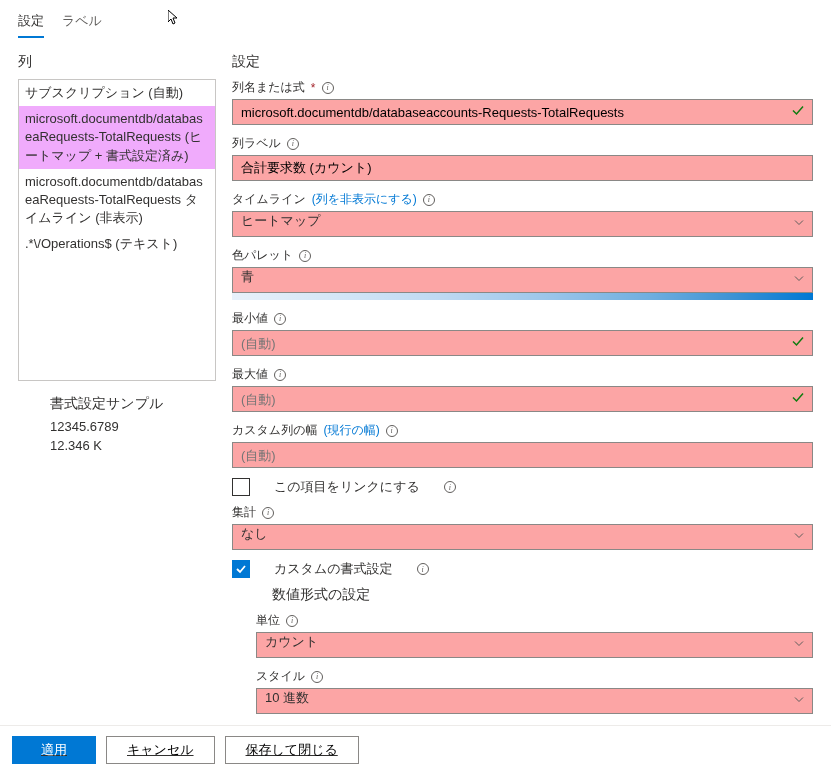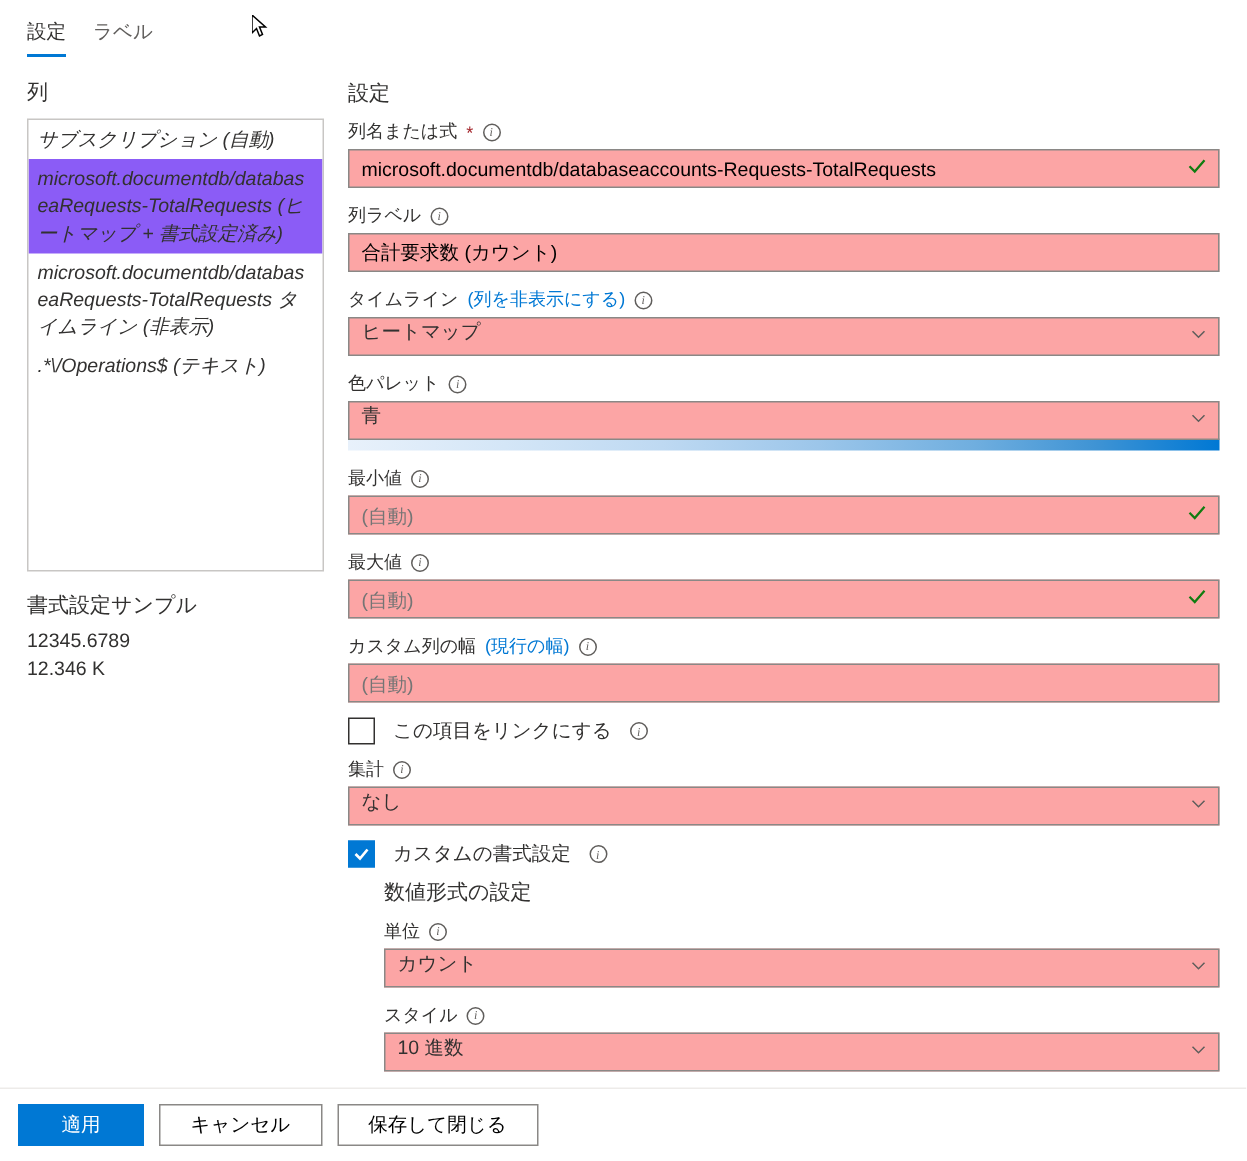"サブスクリプション (自動)" .col-list { font-style: italic -> none }
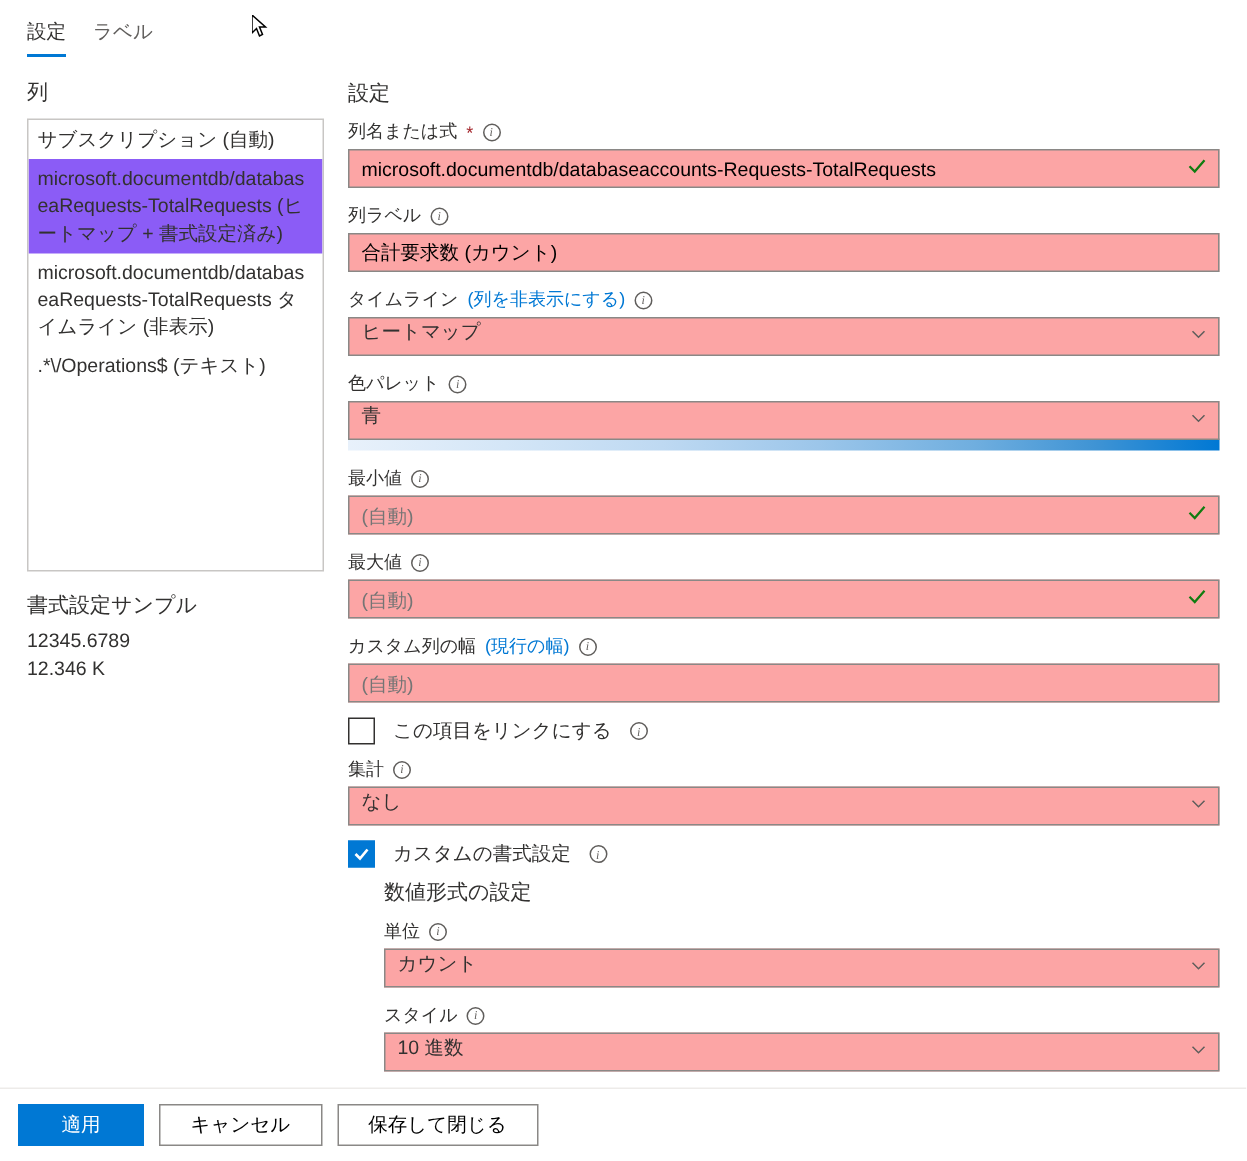"microsoft.documentdb/databaseaRequests-TotalRequests (ヒートマップ +" .col-item.selected { background: #8b5cf6 -> #f0abfc }
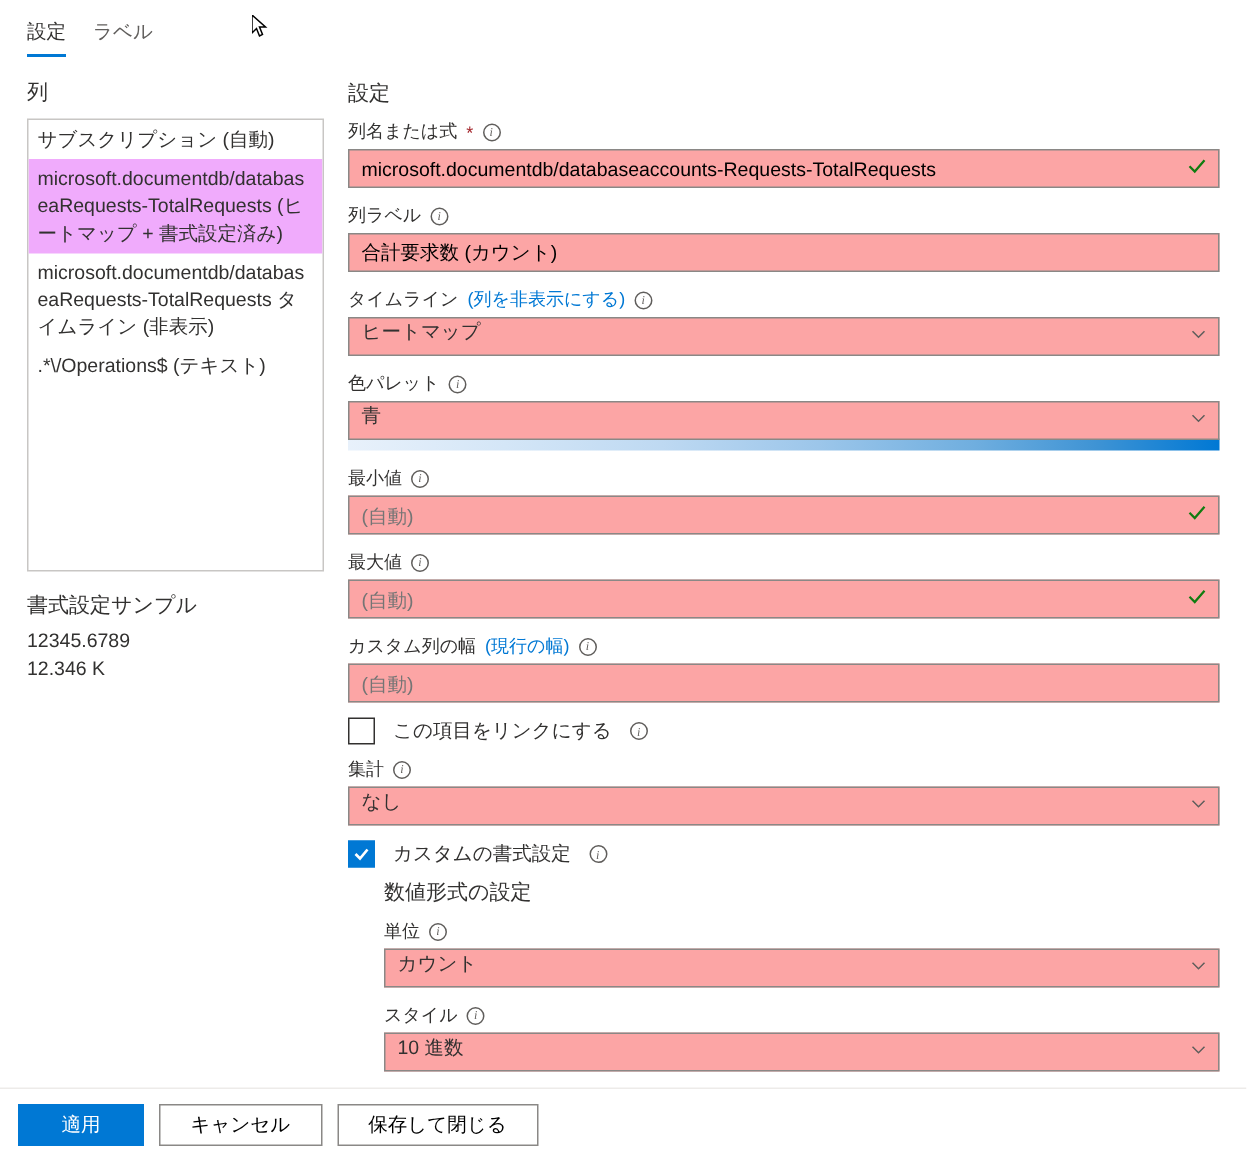"書式設定サンプル" .sample-section { margin-left: none -> 32px }
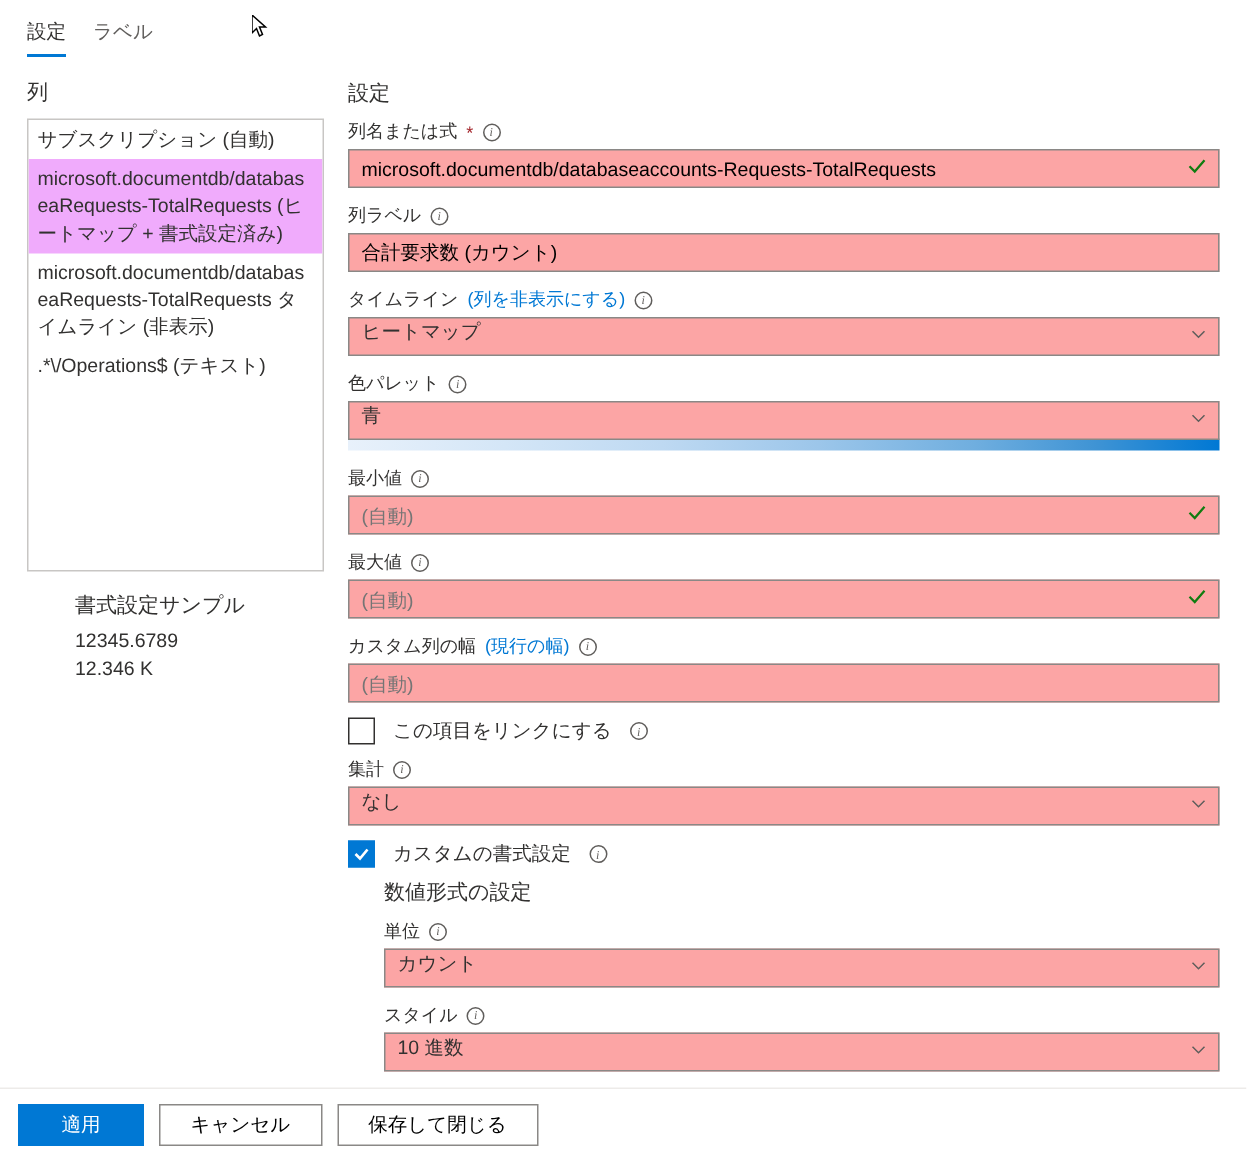"この項目をリンクにする" .checkbox-row { gap: 12px -> 24px }
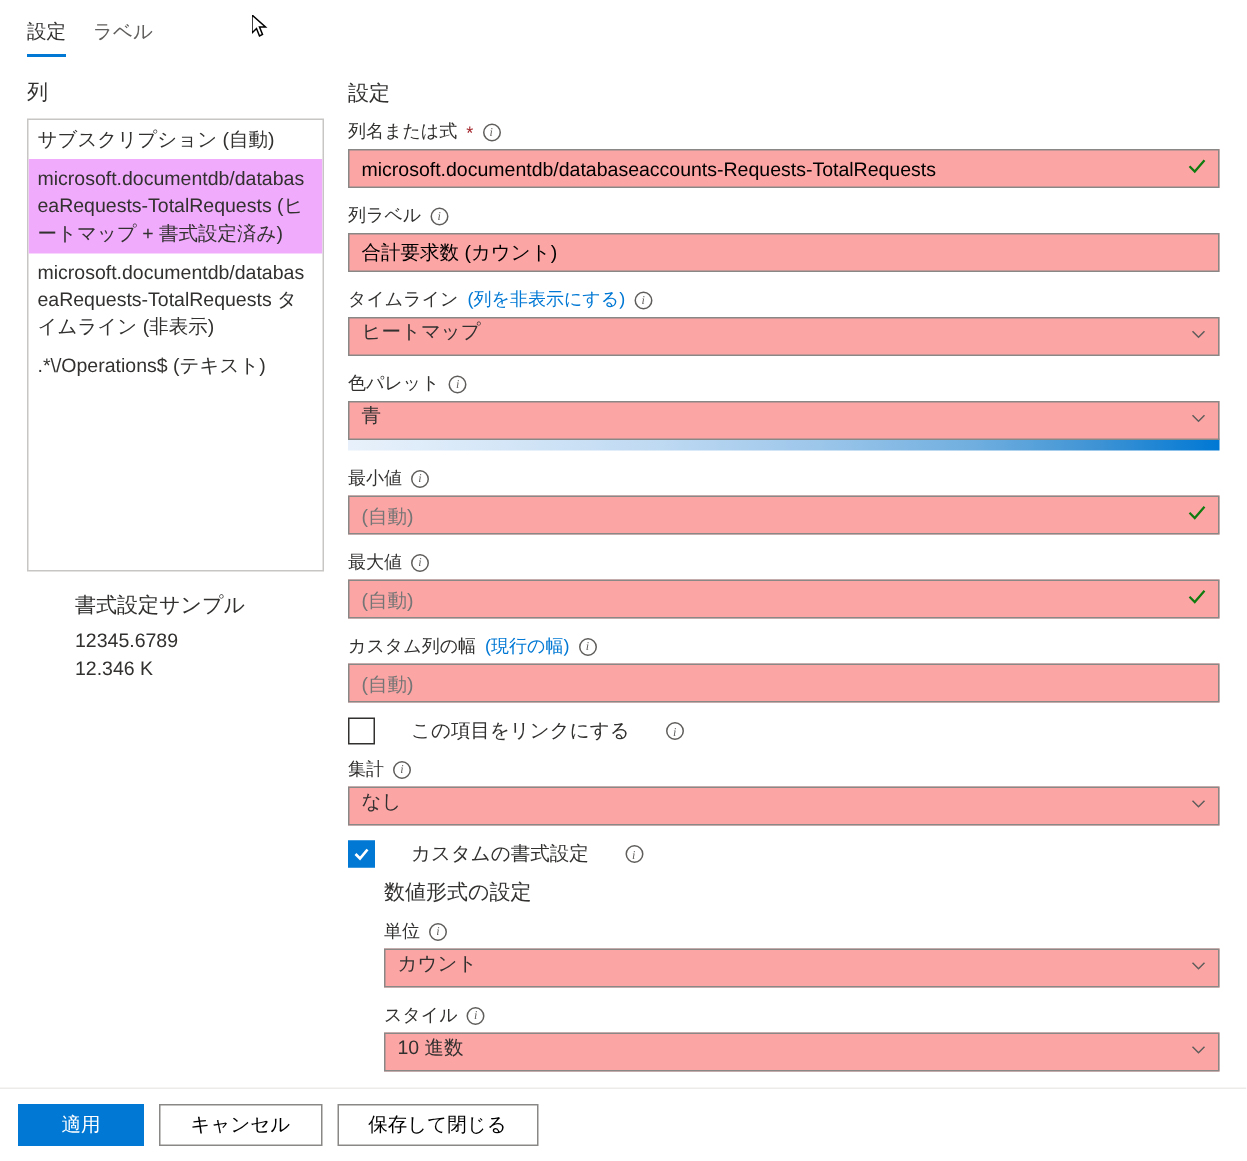"数値形式の設定" .subheading { margin: 4px 0 8px 0 -> 4px 0 8px 16px }
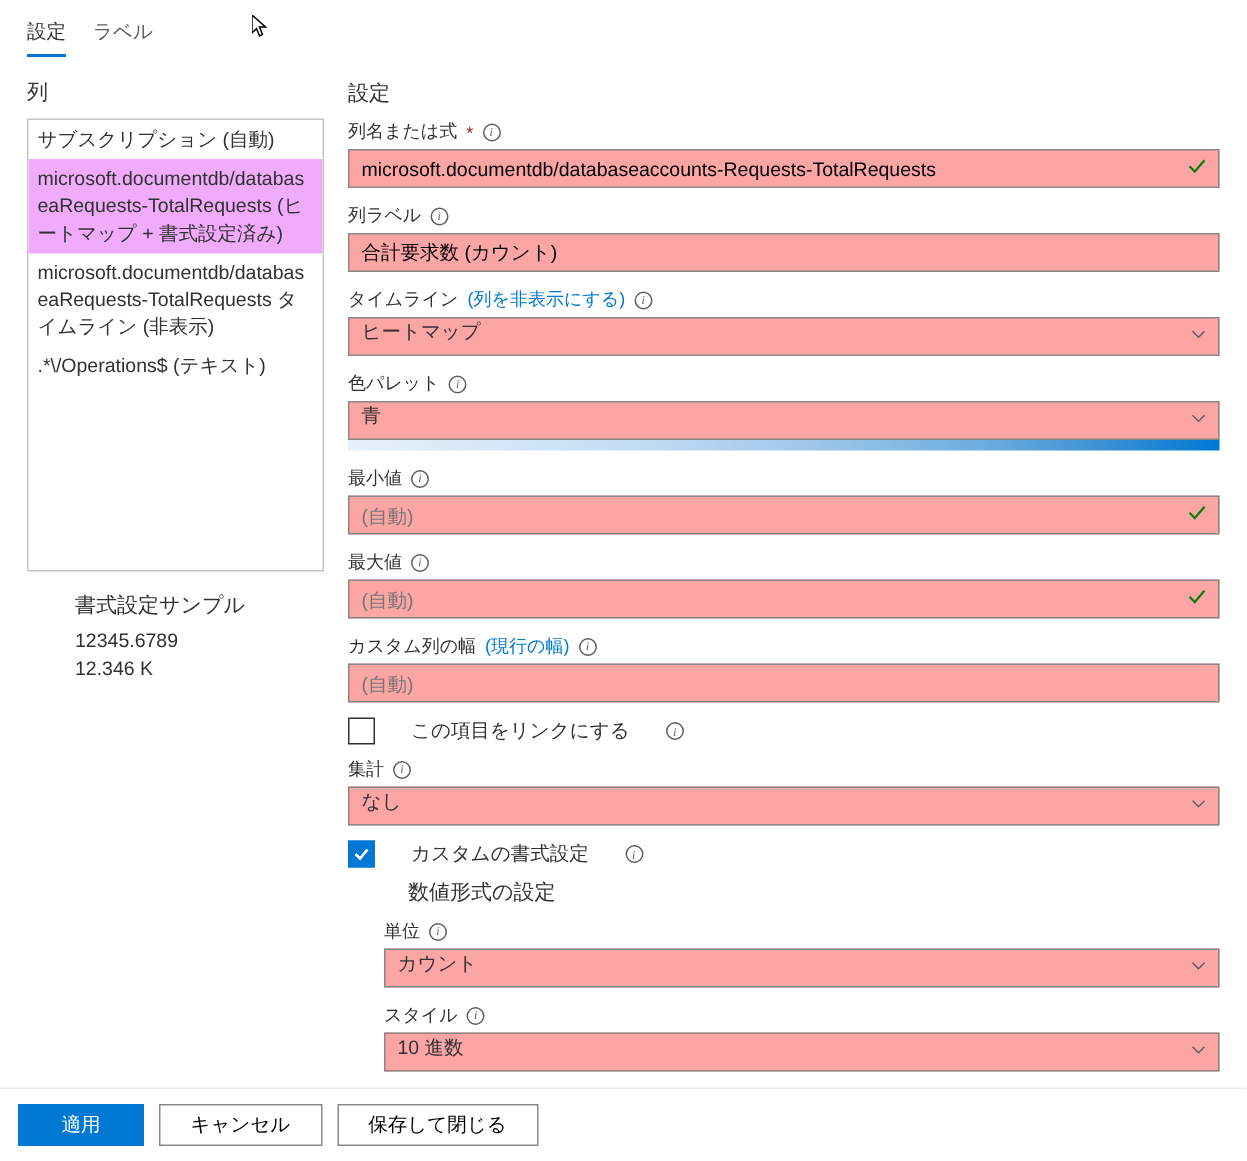"適用" .footer { text-decoration: none -> underline }
